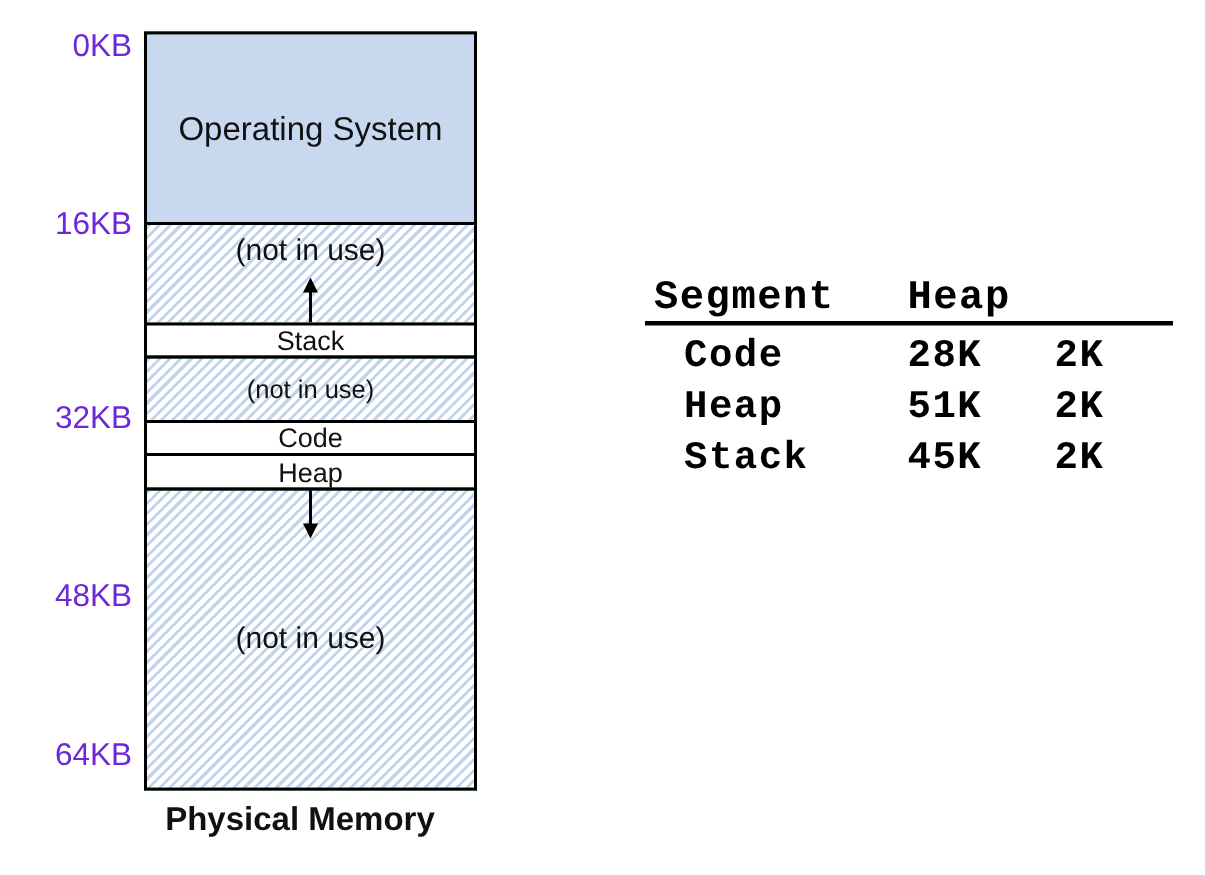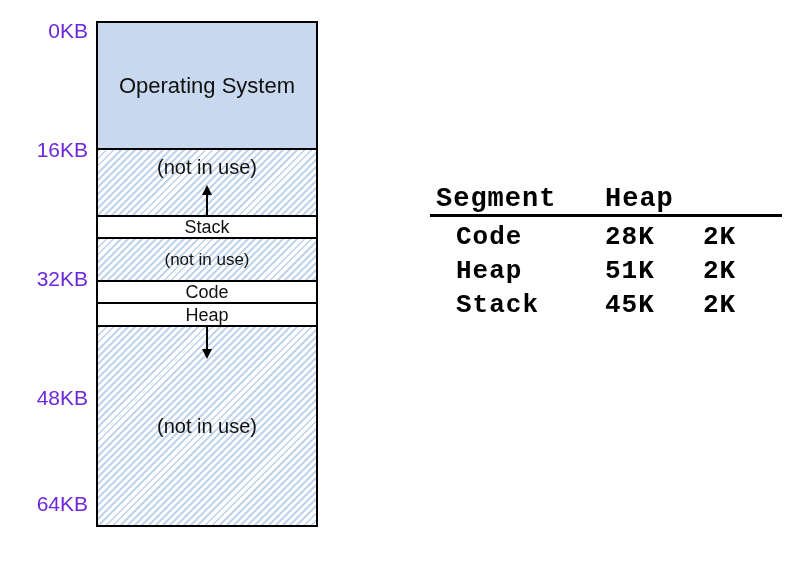"Physical Memory" div.mem-title { html: none -> <div>Physical Memory</div> }
